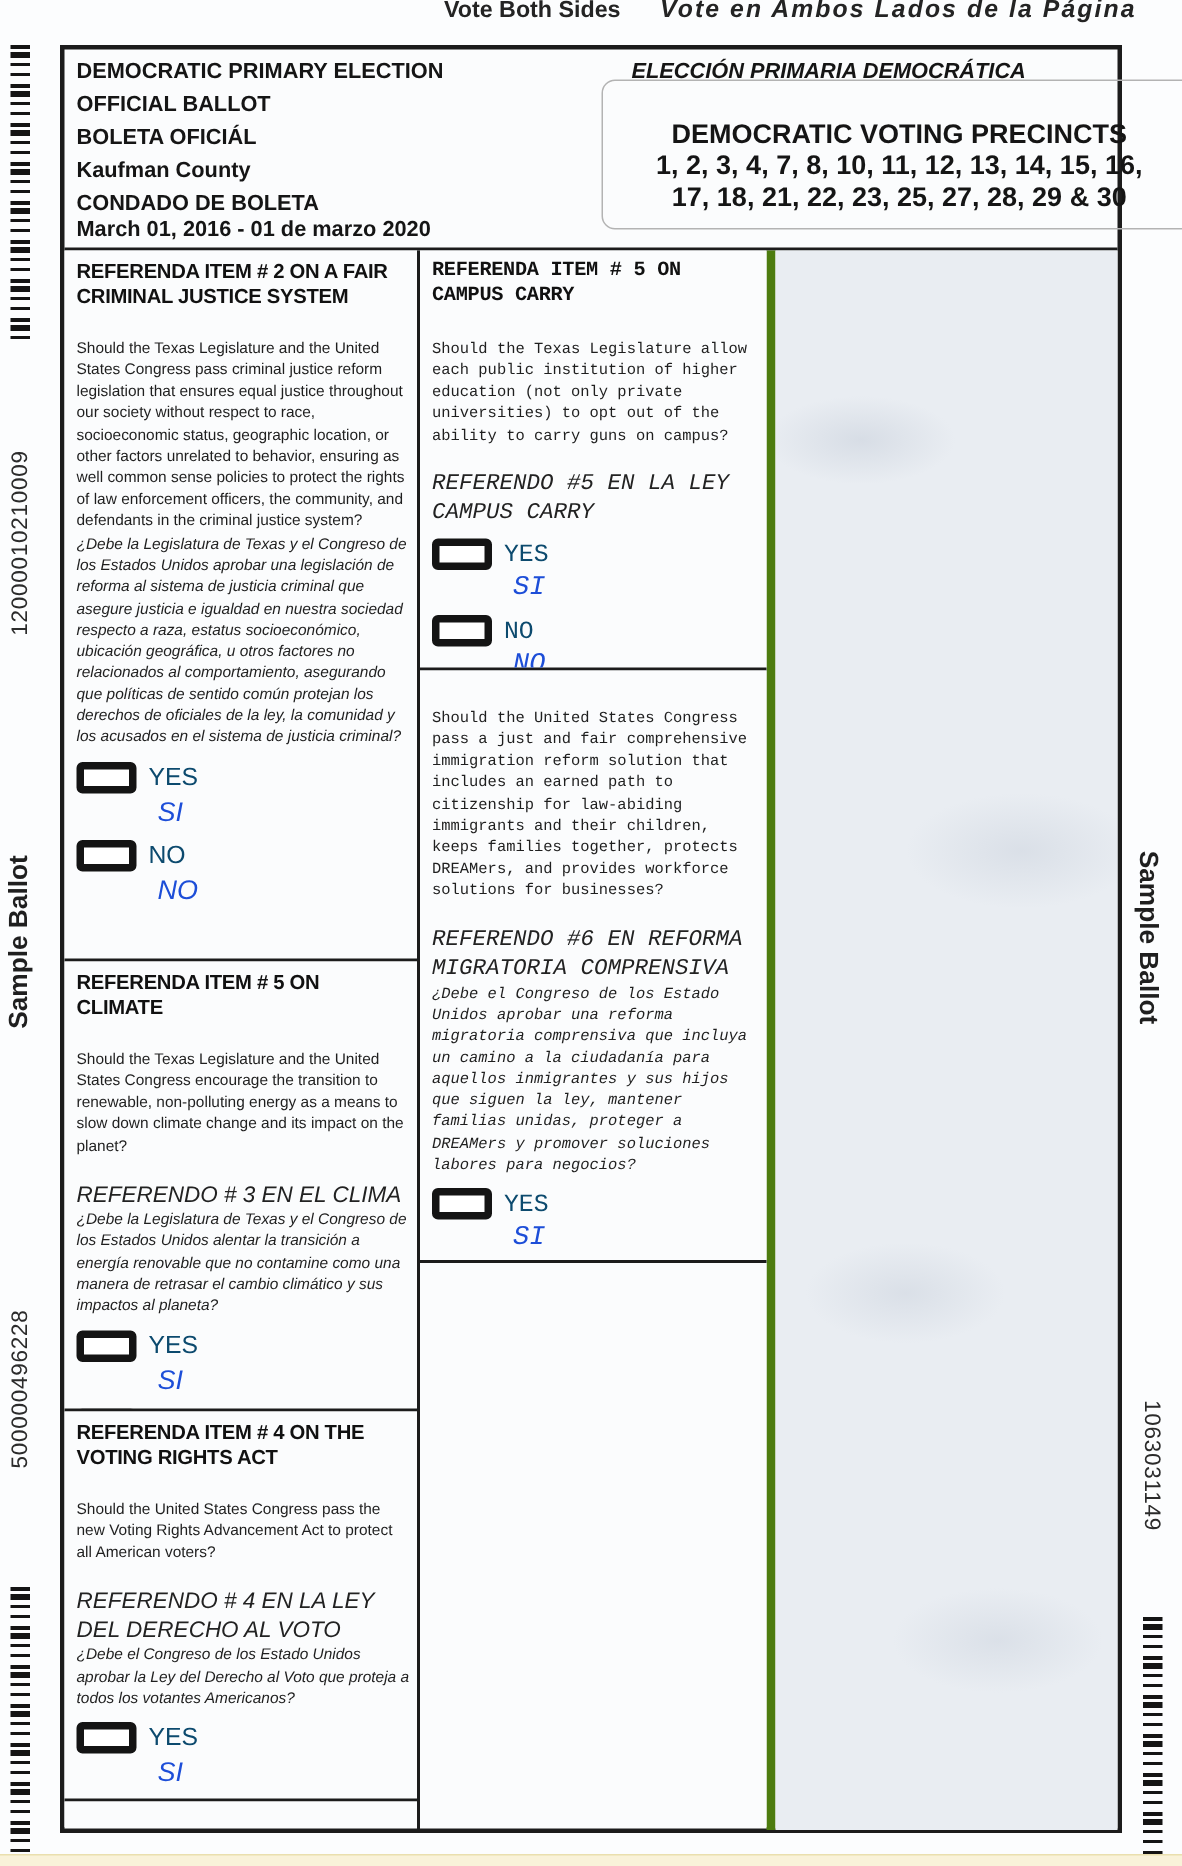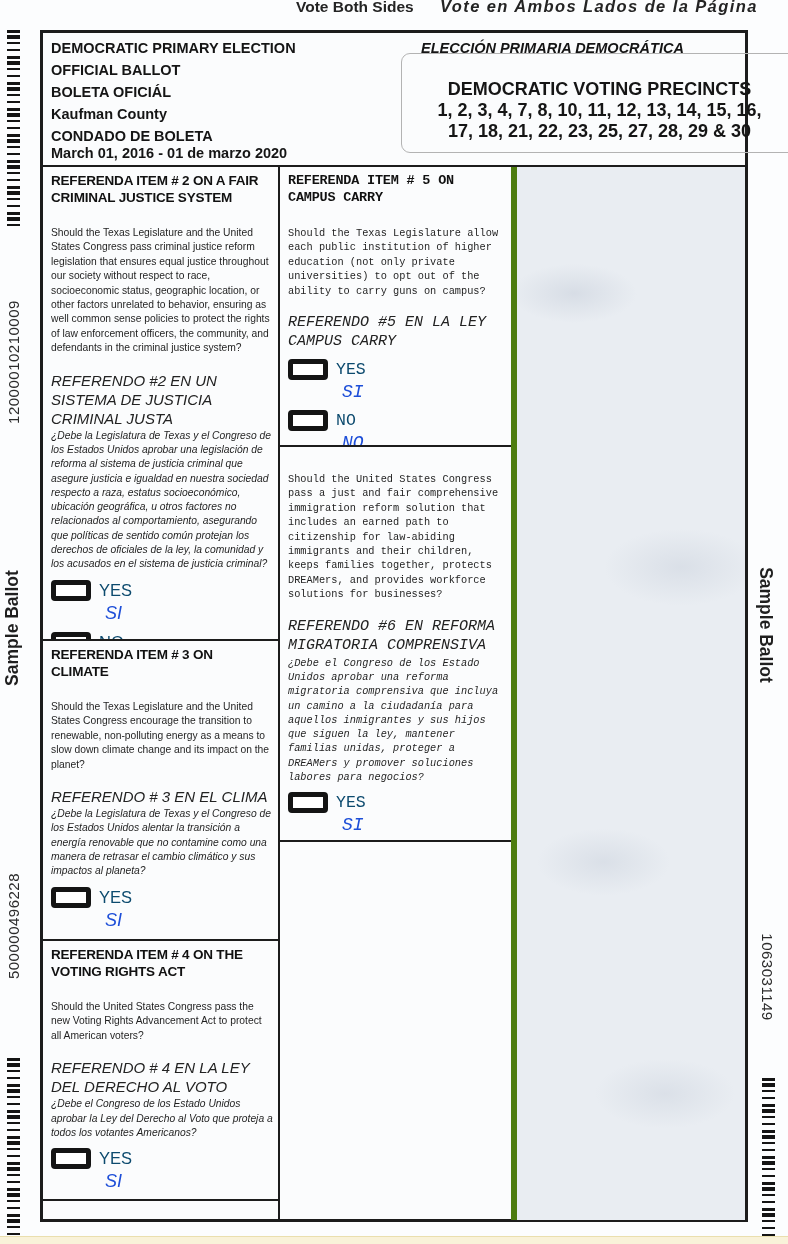"REFERENDO #2 EN UN SISTEMA" div.t-es { html: <div>REFERENDO #2 EN UN SISTEMA DE JUSTICIA CRIMINAL JUSTA</div> -> none }
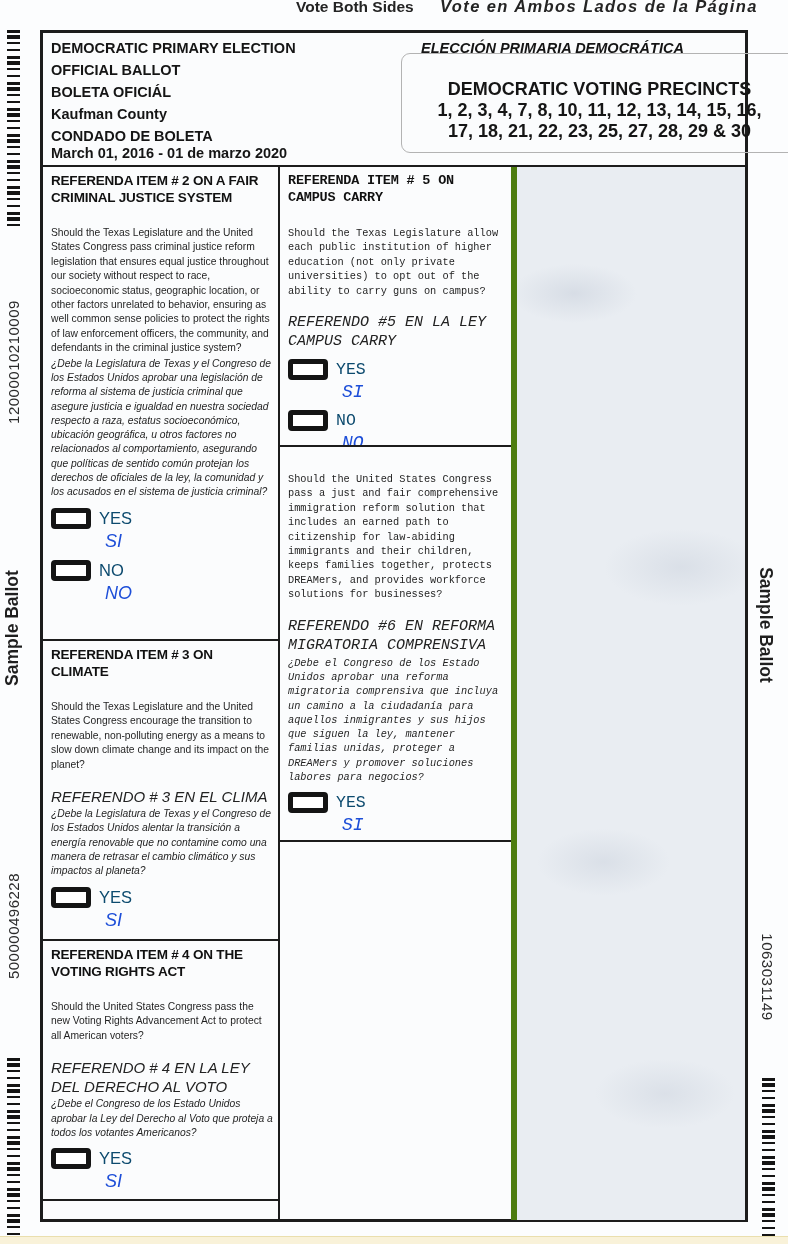"REFERENDA ITEM # 3 ON" div.t-en { text: 3 -> 5 }
